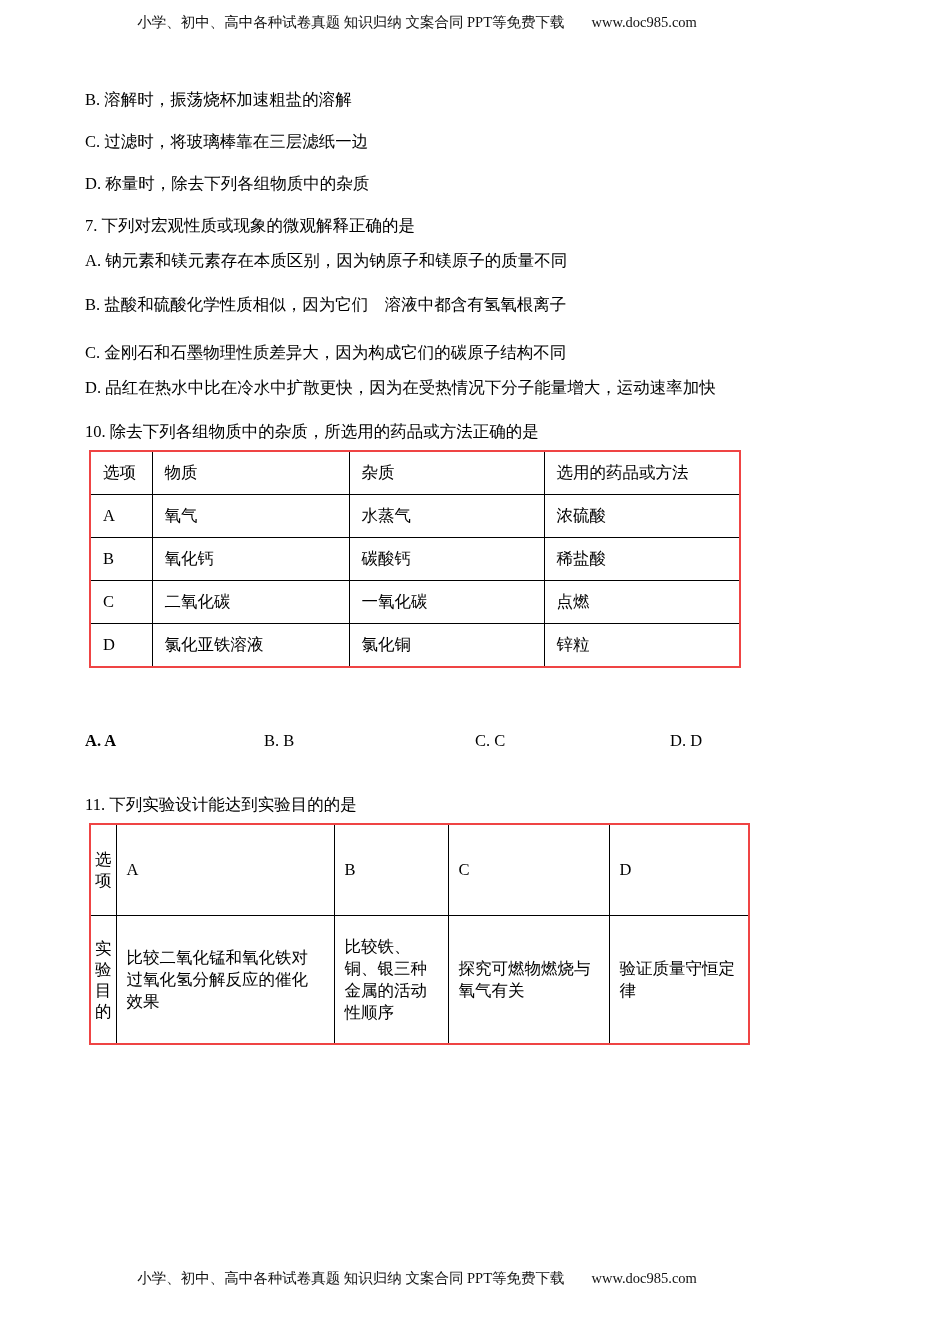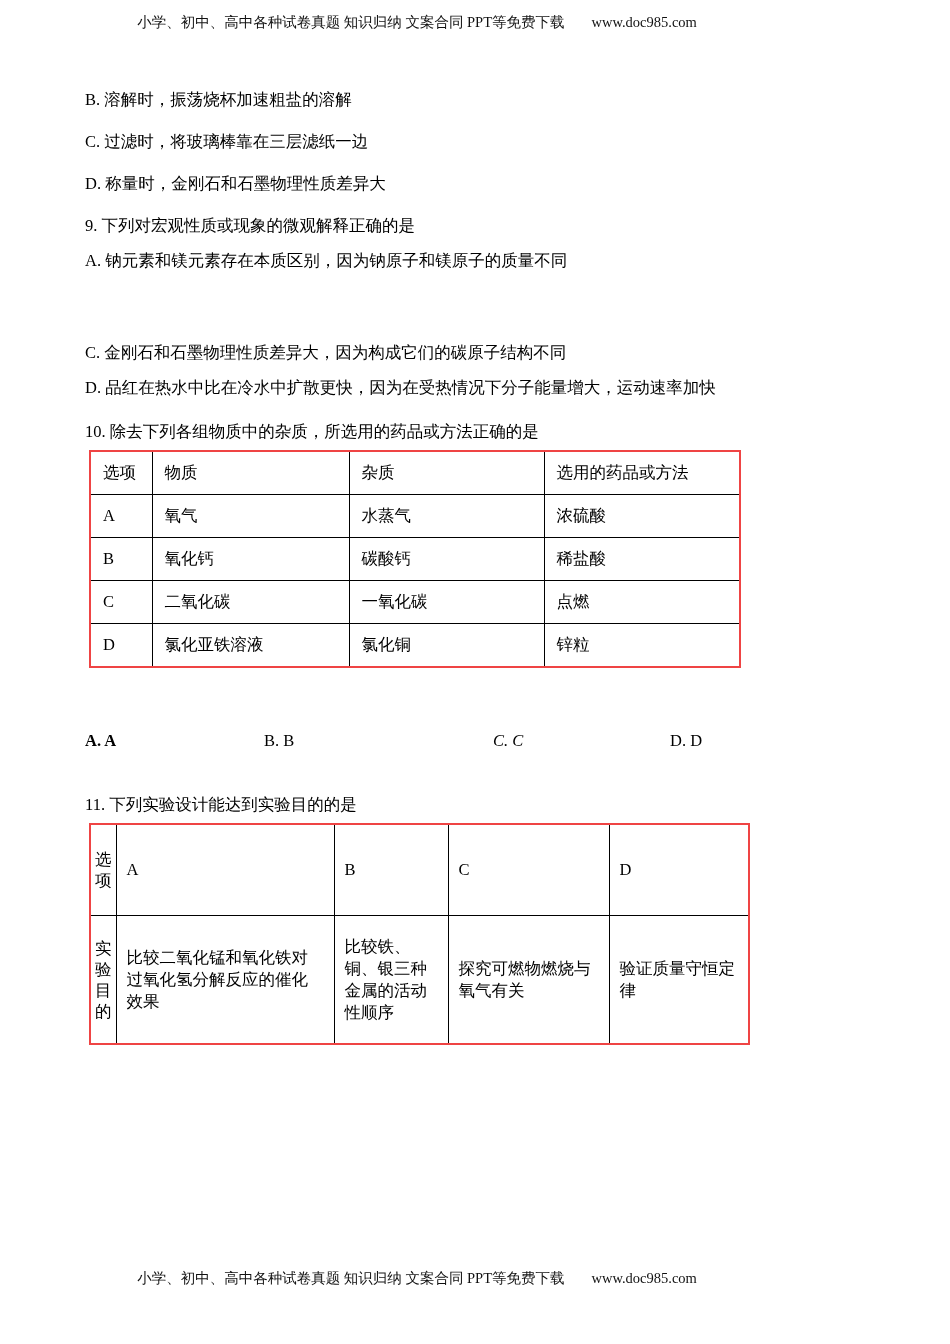"D. 称量时，金刚石和石墨物理性质差异大" div.line { text: 金刚石和石墨物理性质差异大 -> 除去下列各组物质中的杂质 }
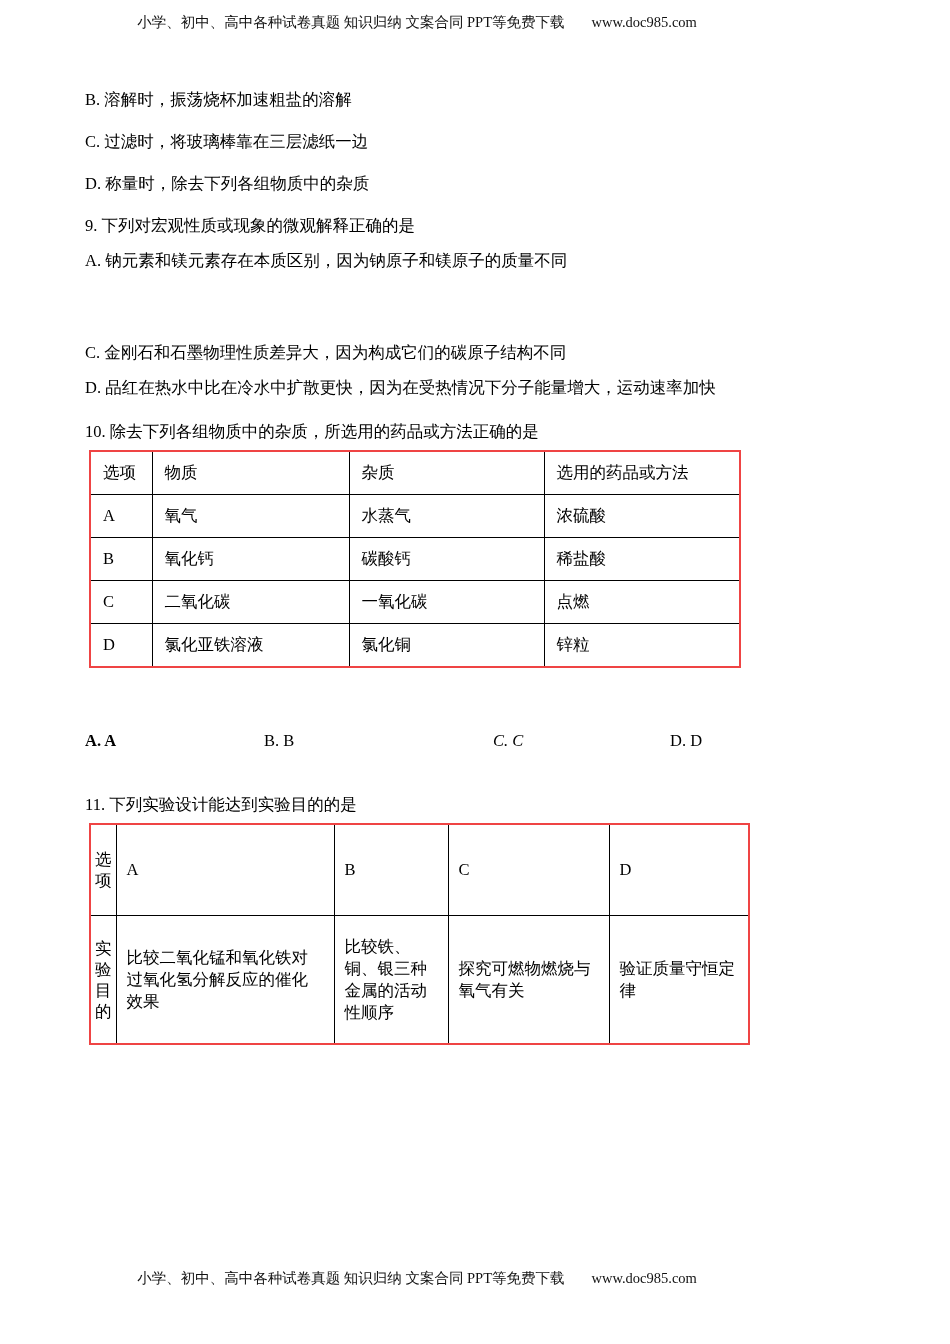"9. 下列对宏观性质或现象的微观解释正确的是" div.line { text: 9 -> 7 }
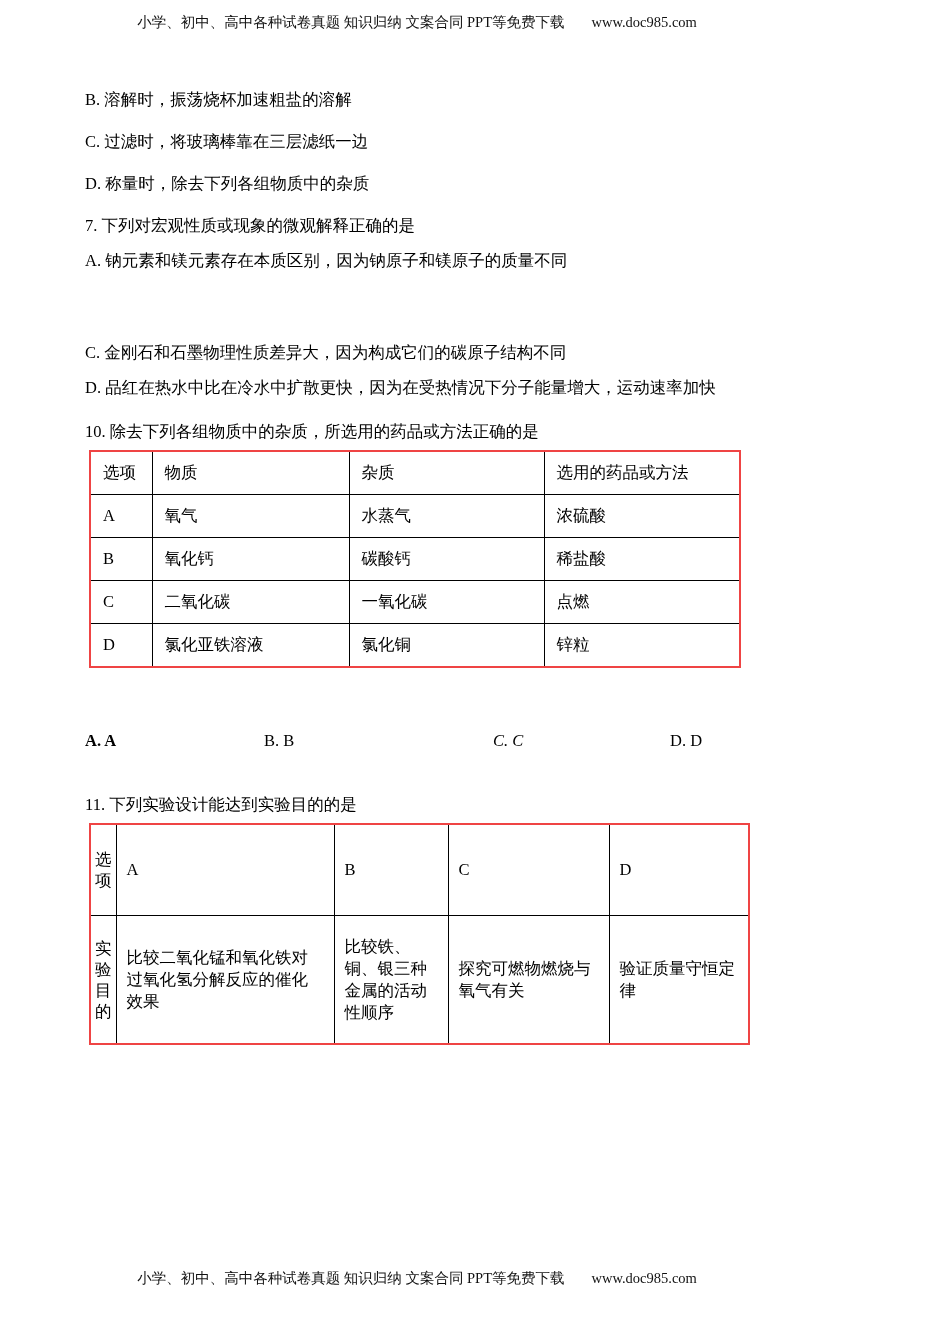"B. 盐酸和硫酸化学性质相似，因为它们 溶液中都含有氢氧根离子" div.line { html: none -> <div>B. 盐酸和硫酸化学性质相似，因为它们 溶液中都含有氢氧根离子</div> }
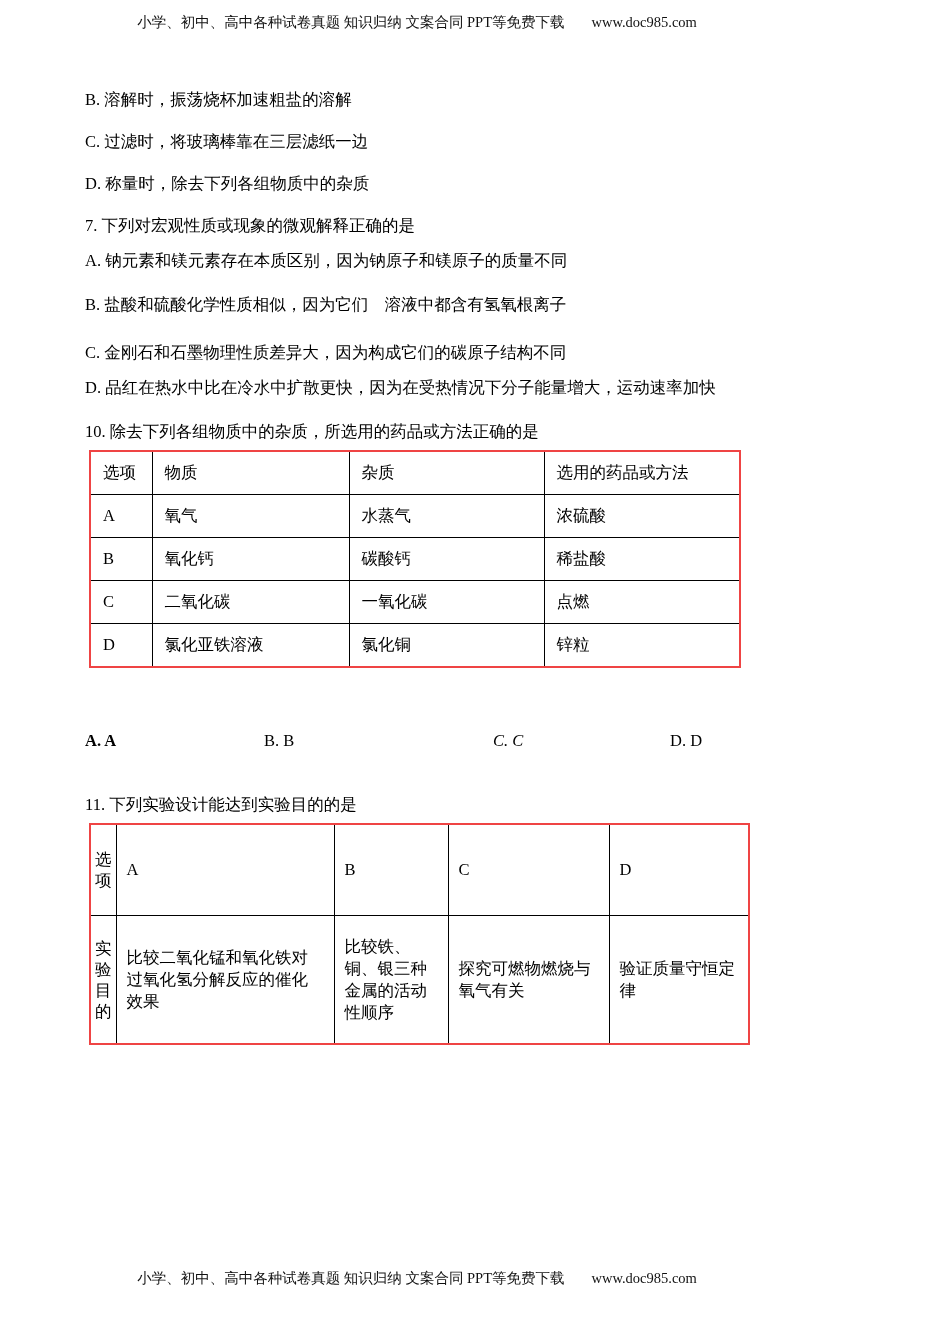"C. C" #ansC { font-style: italic -> none; left: 493px -> 475px }
